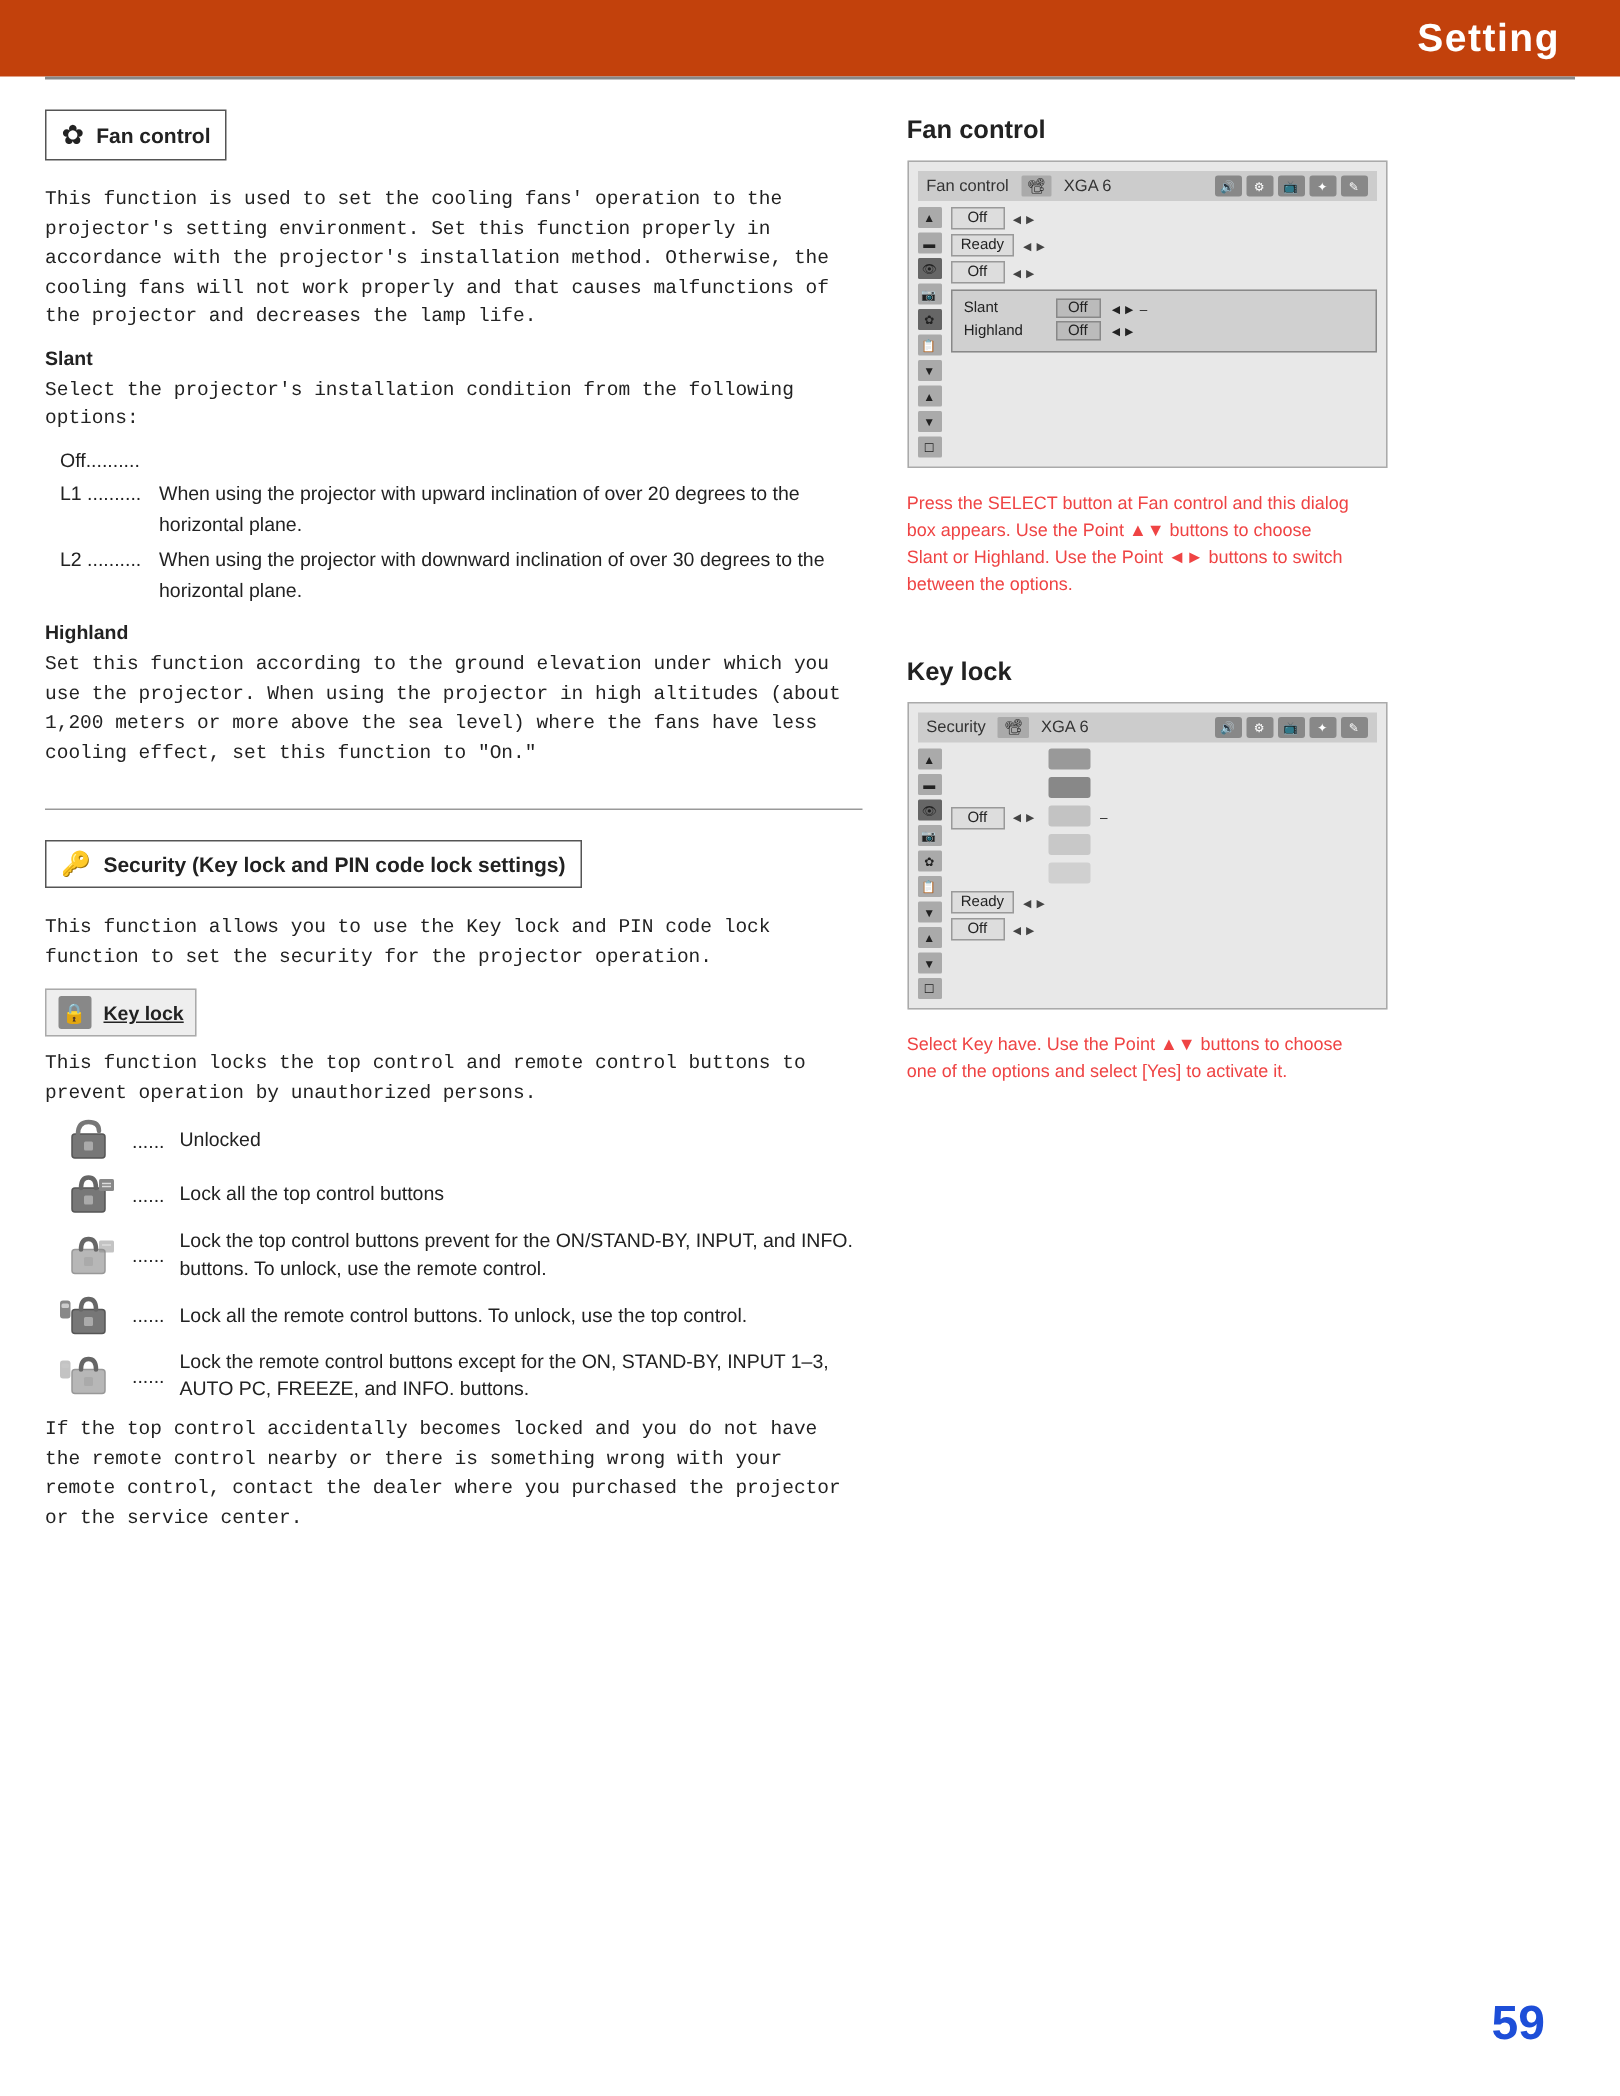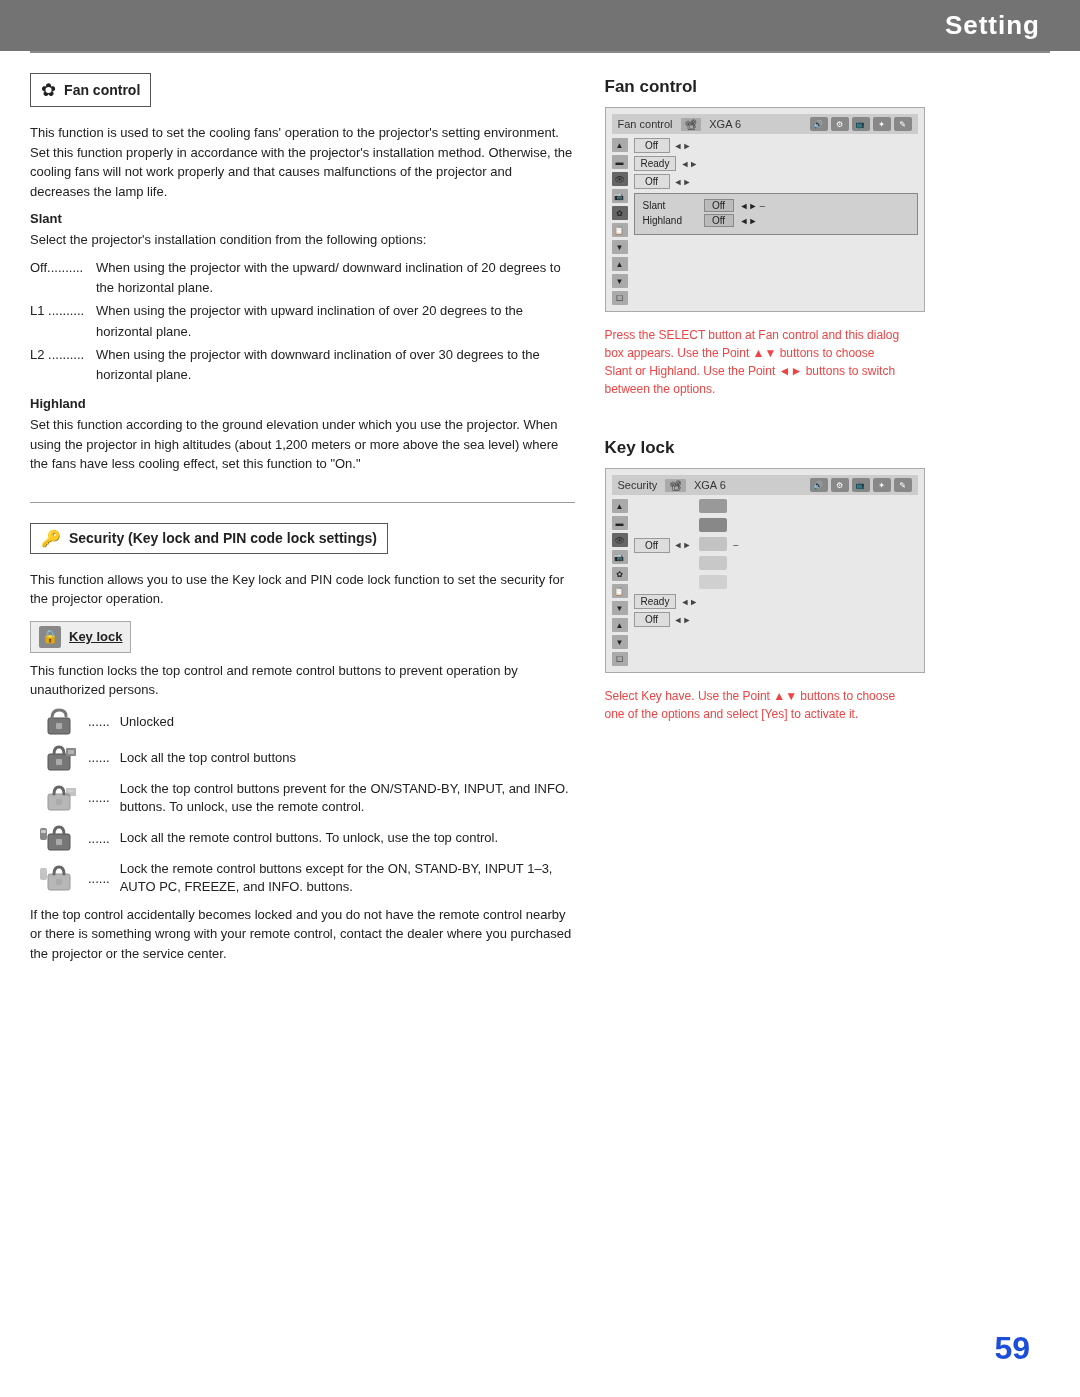"Setting" .page-header { background: #737373 -> #c2410c }
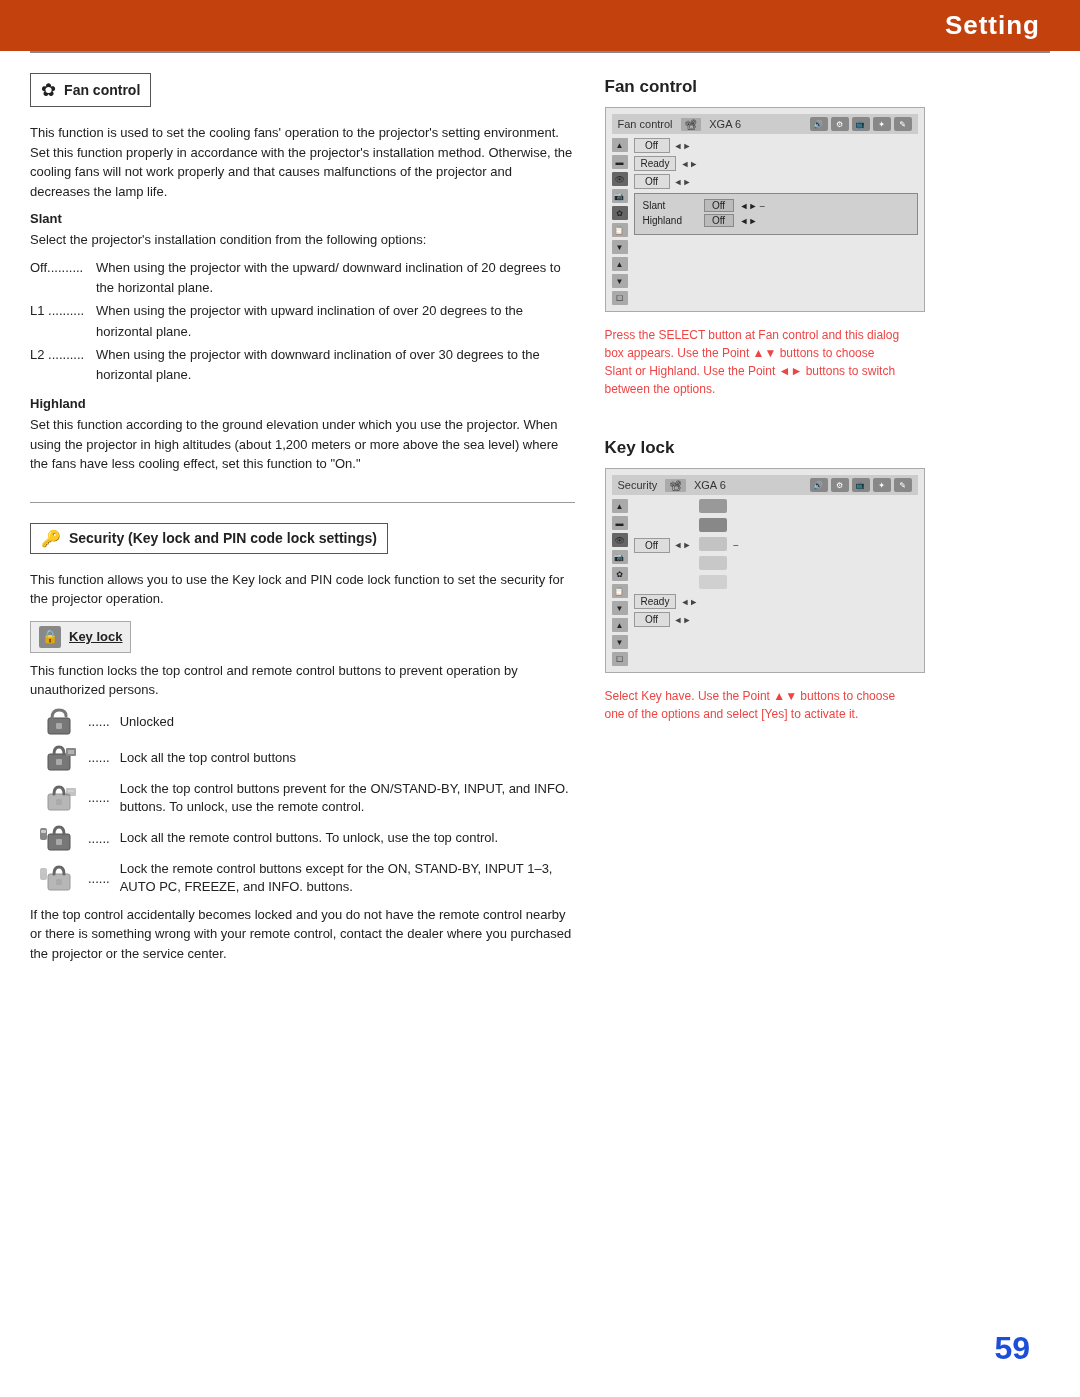"This function is used to" .body-text { font-family: none -> Liberation Mono, monospace }
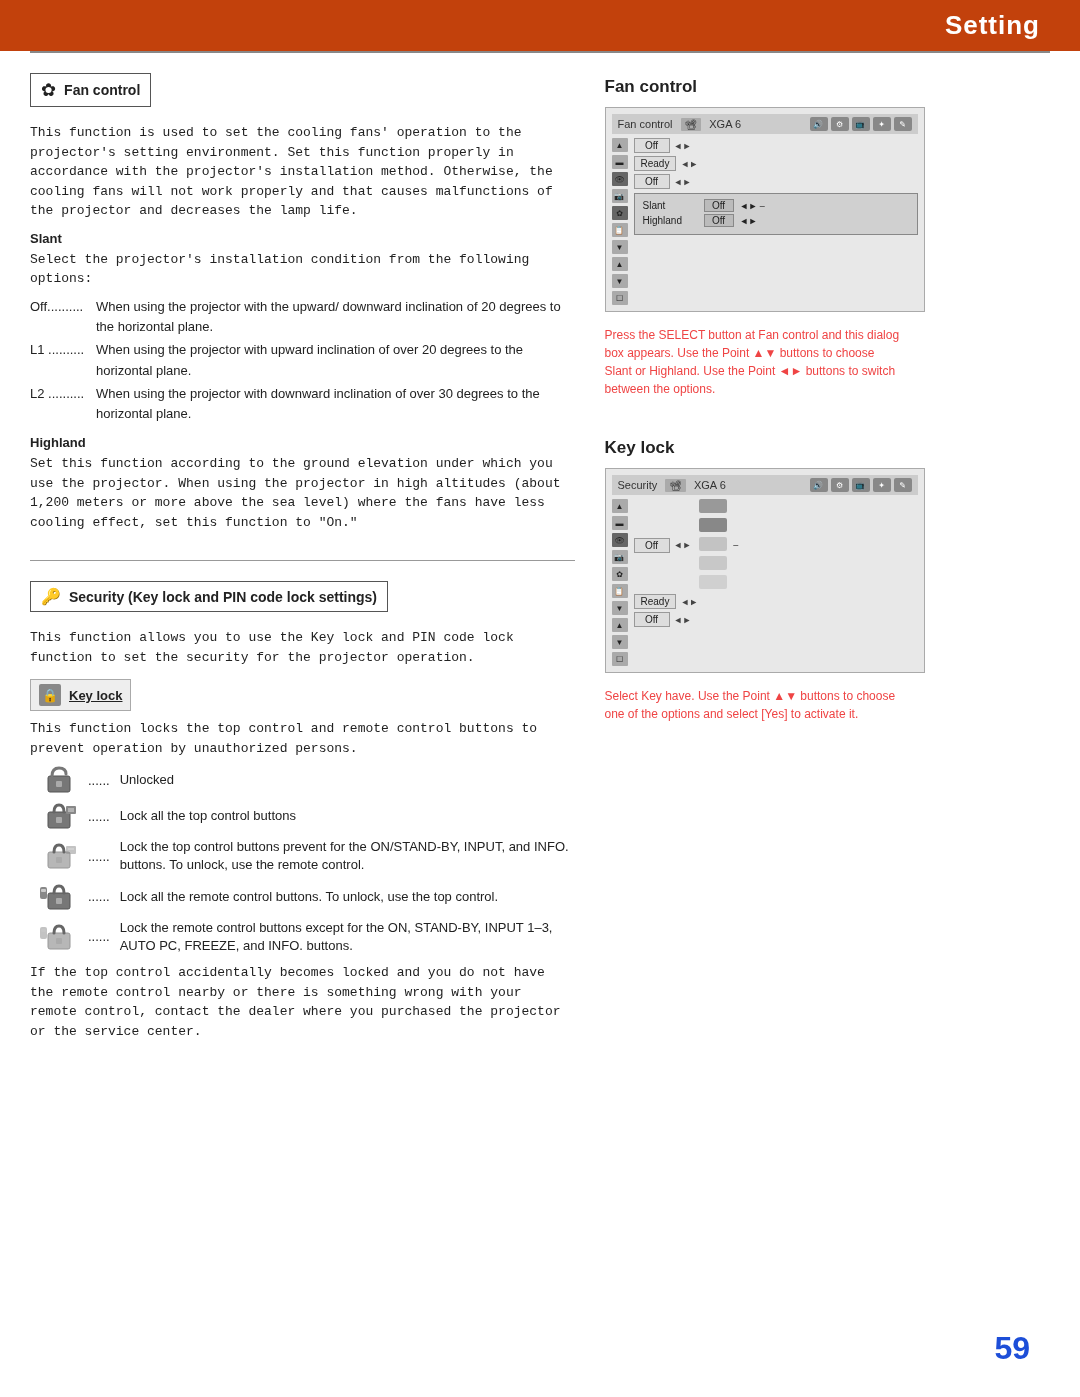"Off.........." .option-list { margin-left: none -> 10px }
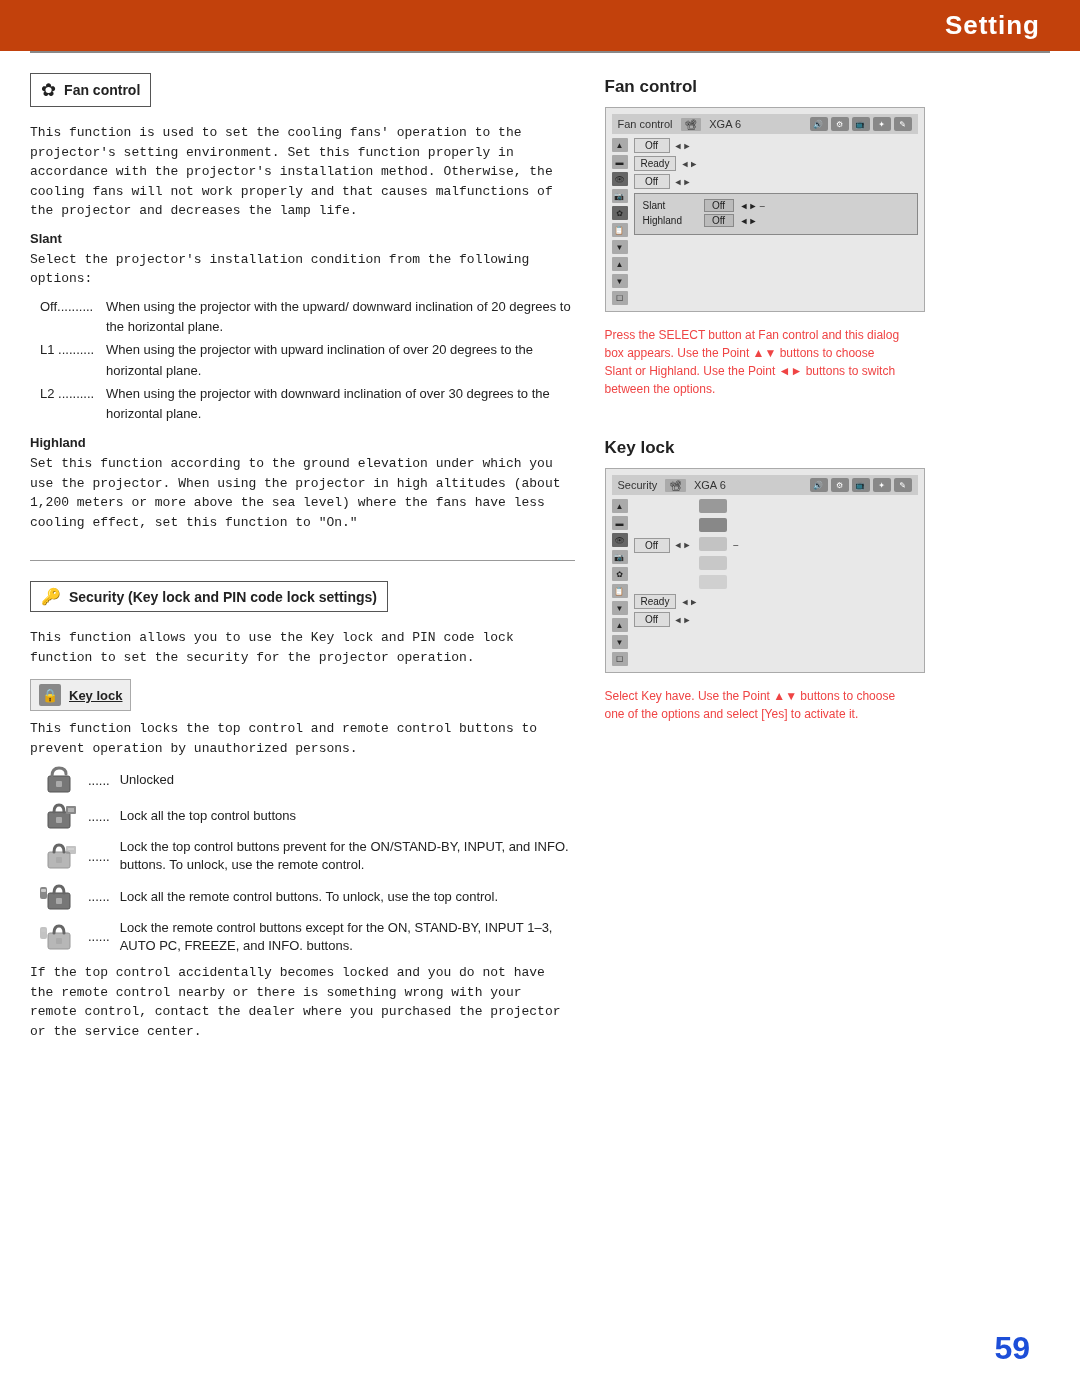"When using the projector with the" span { html: <span>When using the projector with the upward/ downward inclination of 20 degrees to the horizontal plane.</span> -> none }
